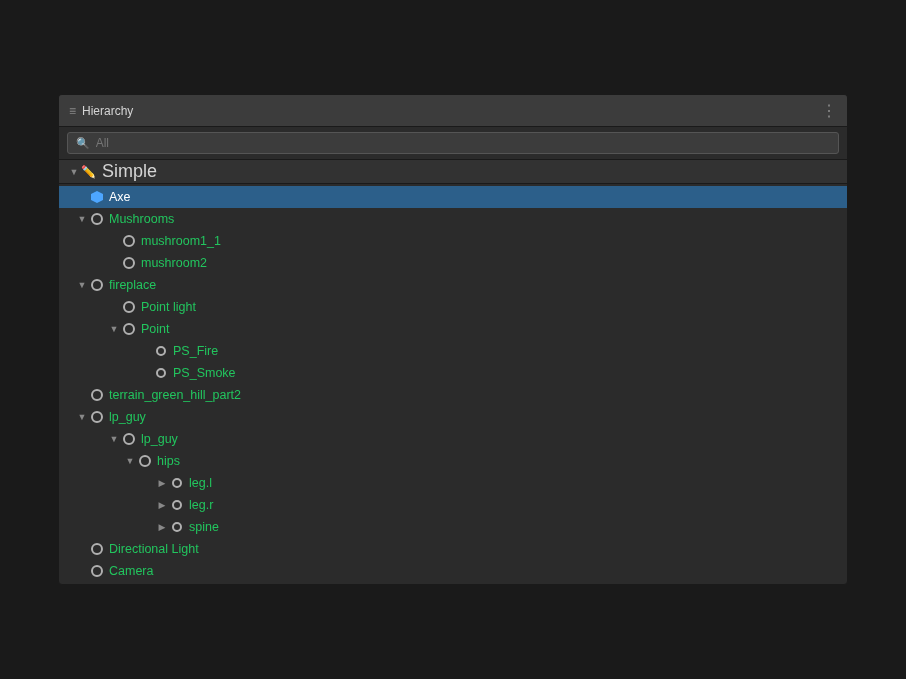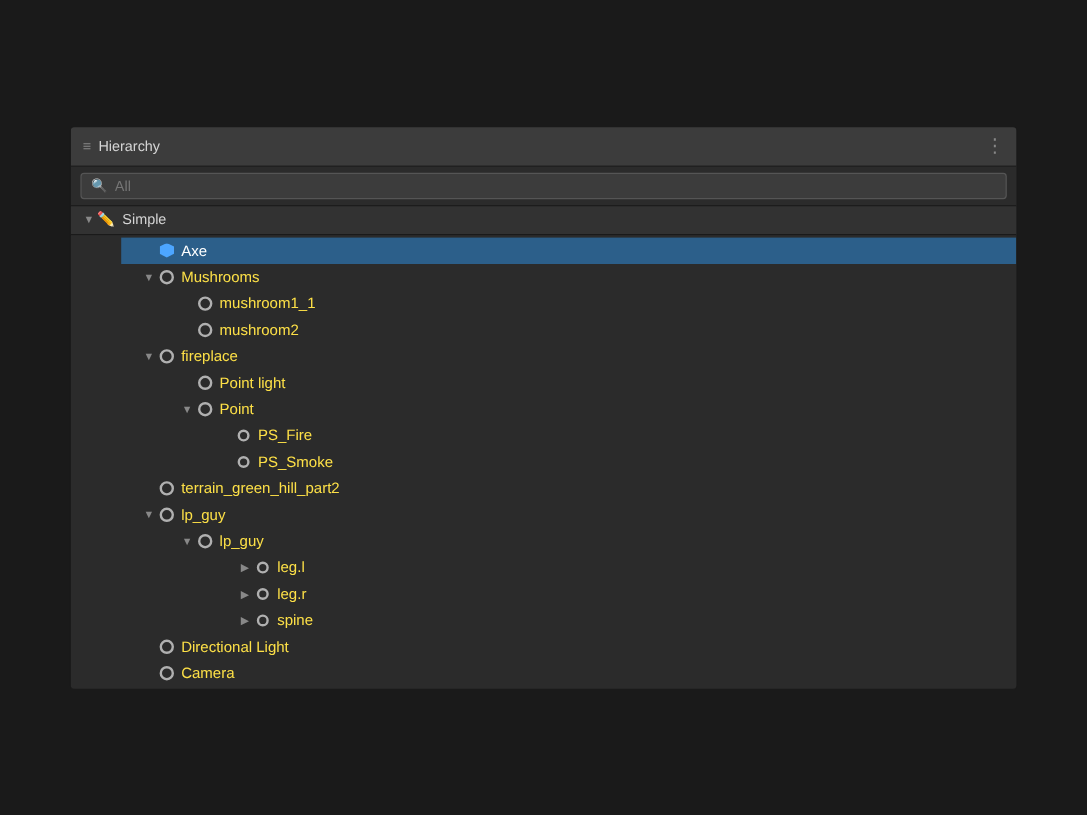"Simple" .scene-label { font-size: 12px -> 18px }
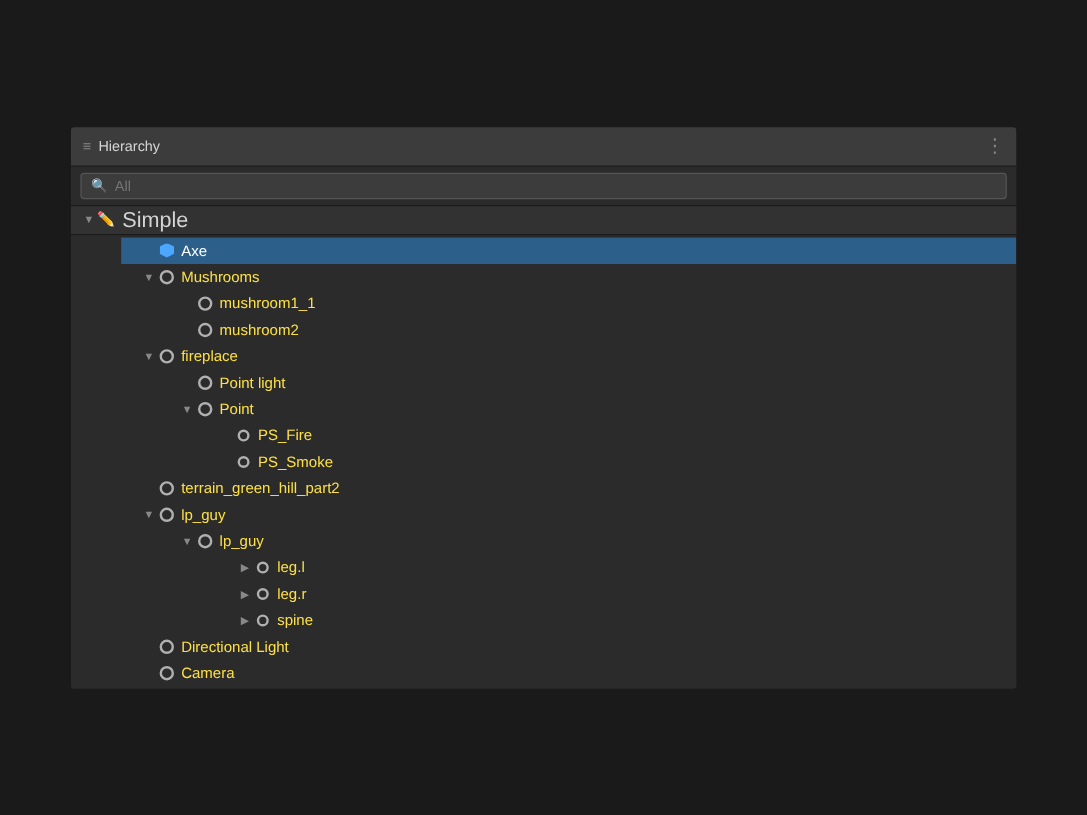"Axe" .tree-item { margin-left: 42px -> none }
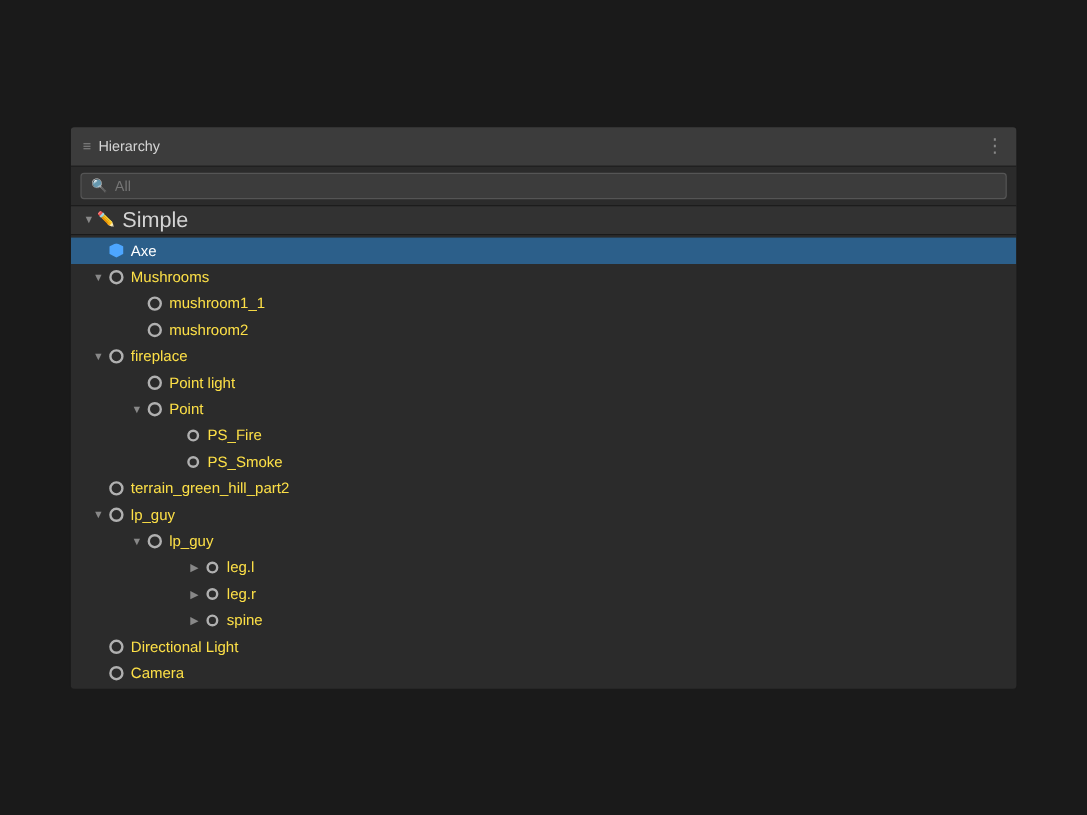"Mushrooms" .item-label { color: #fde047 -> #22c55e }
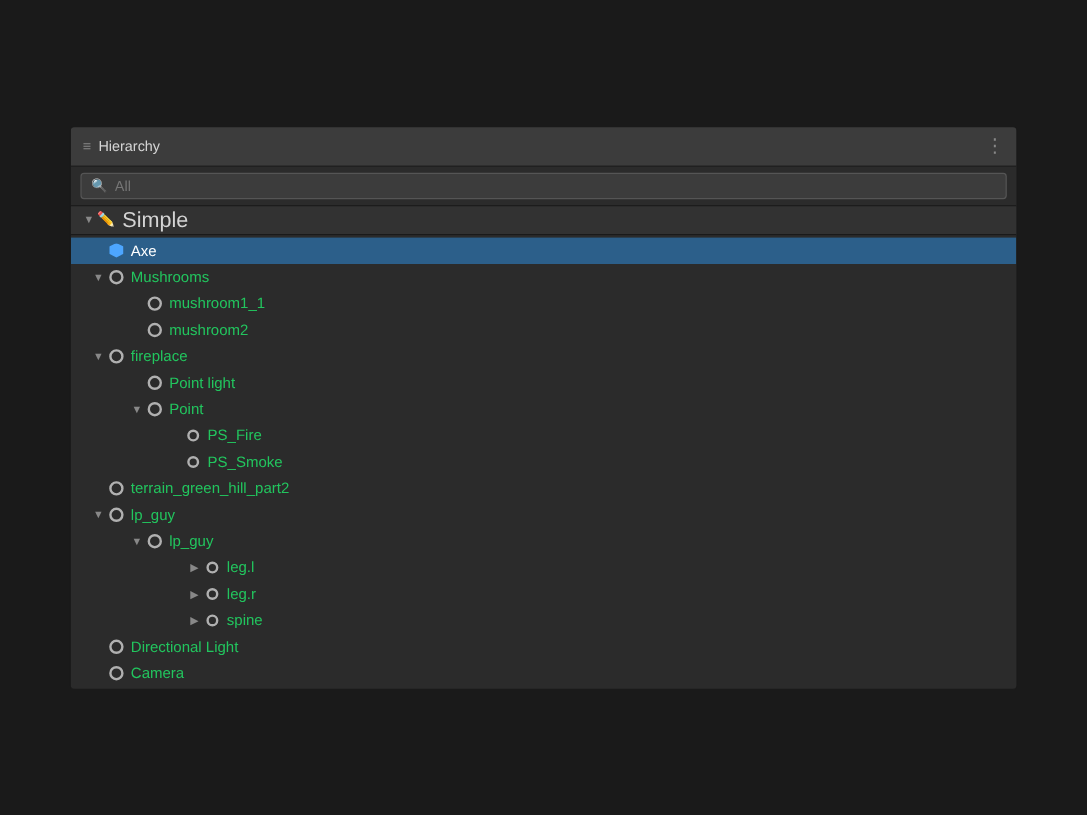"hips" div.tree-item { html: none -> <div> <span></span> <span></span> <span> <span></span> </span> <span>hips</span> </div> }
